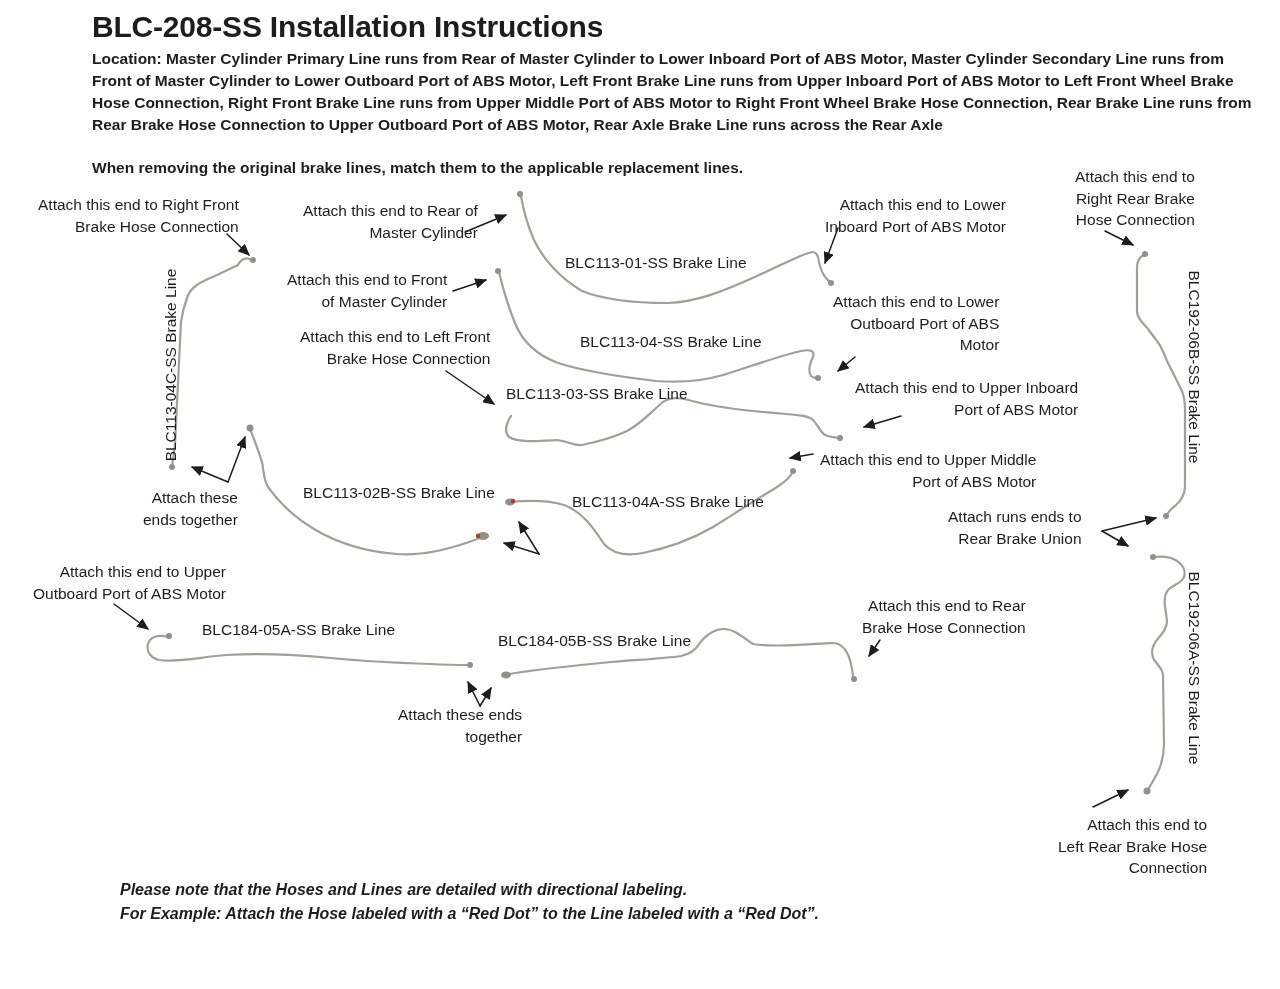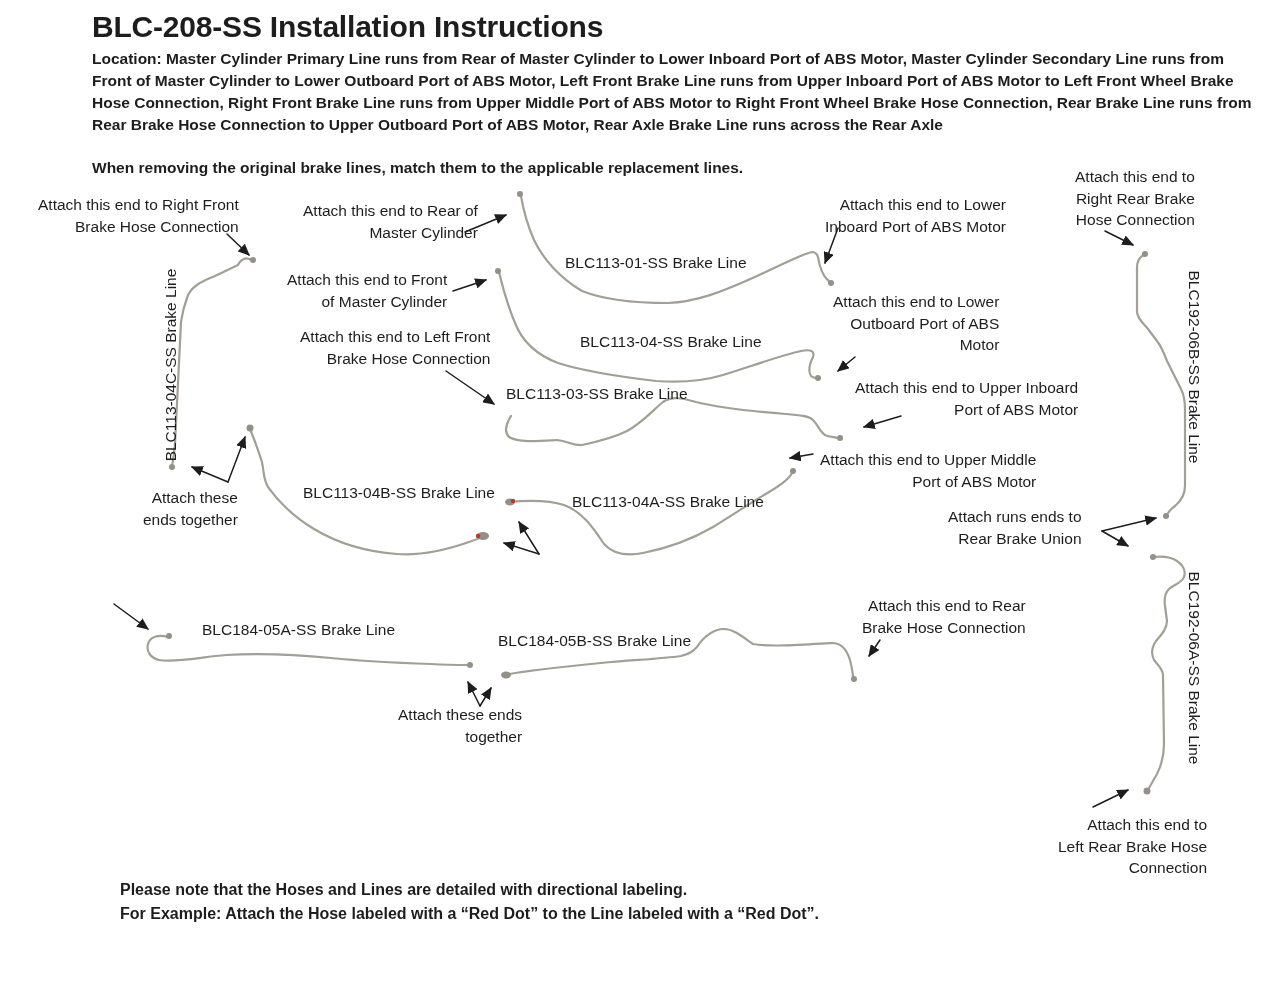"BLC113-04B-SS Brake Line" div.txt { text: BLC113-04B-SS -> BLC113-02B-SS }
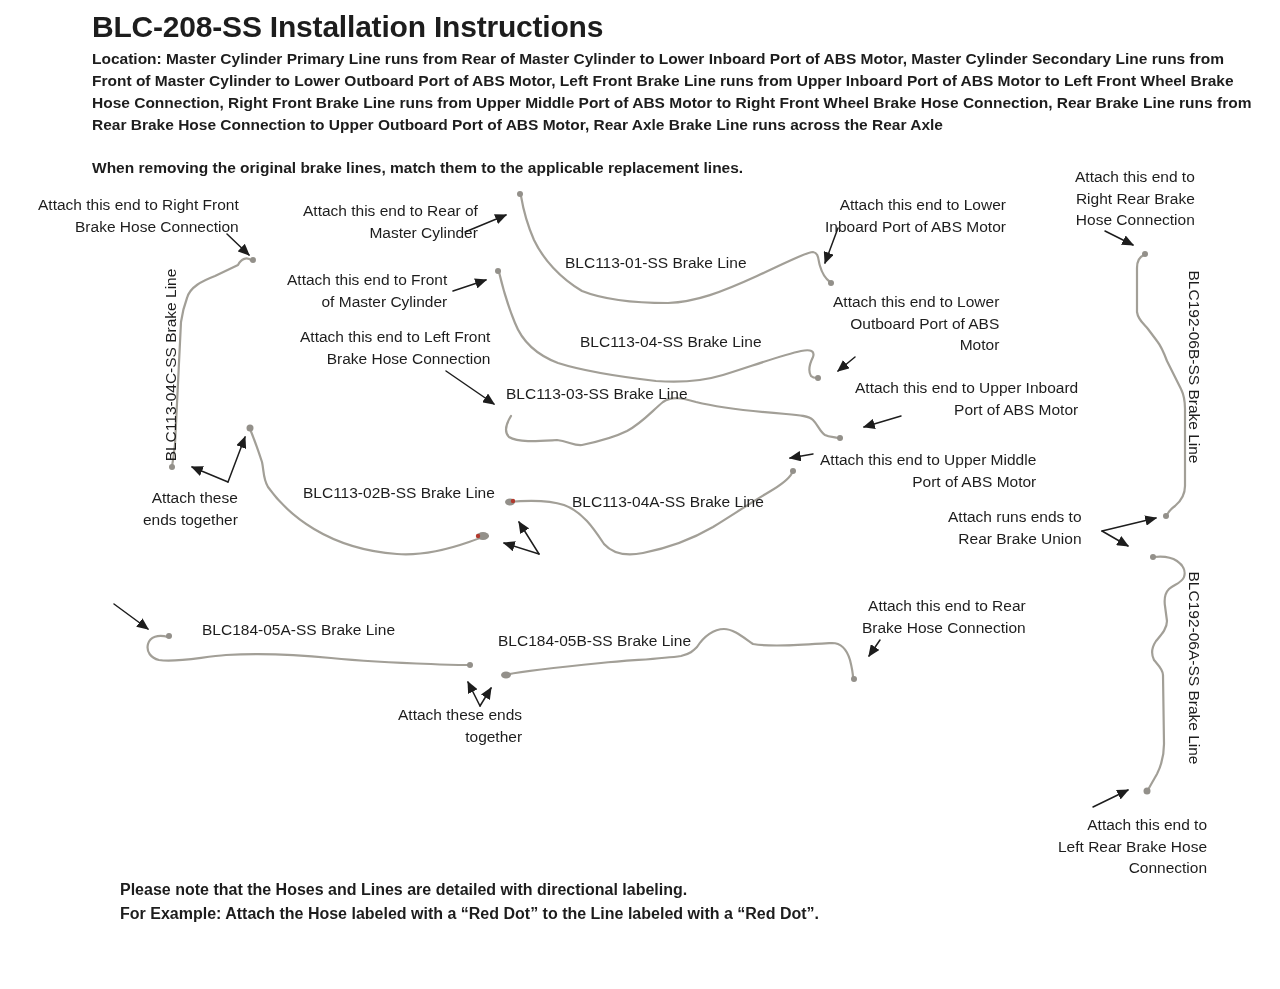"Attach this end to Upper" div.txt { html: none -> <div> <div>Attach this end to Upper</div> <div>Outboard Port of ABS Motor</div> </div> }
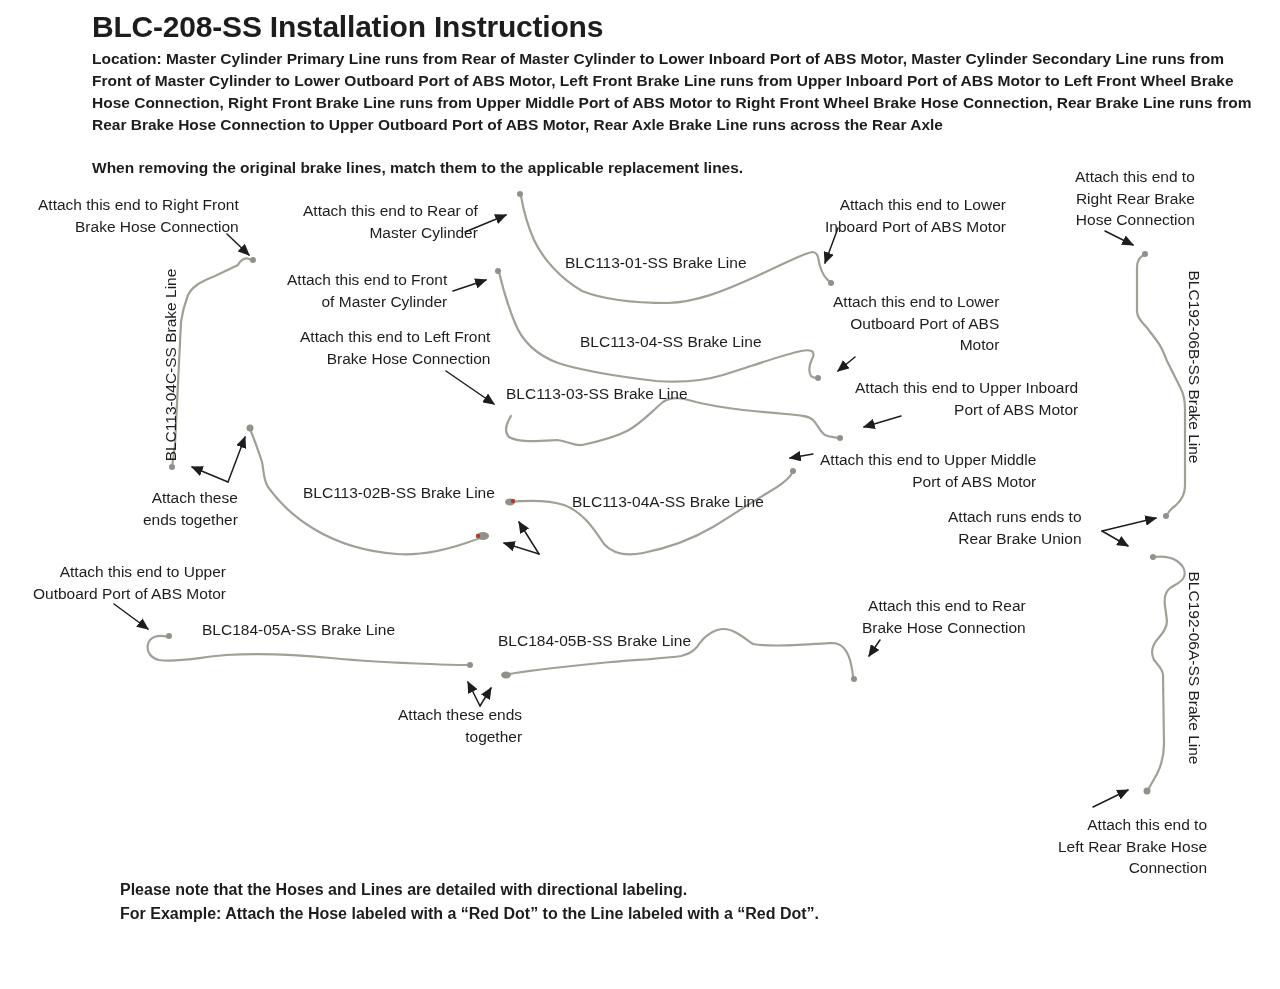"Please note that the Hoses" .footer-note { font-style: none -> italic }
